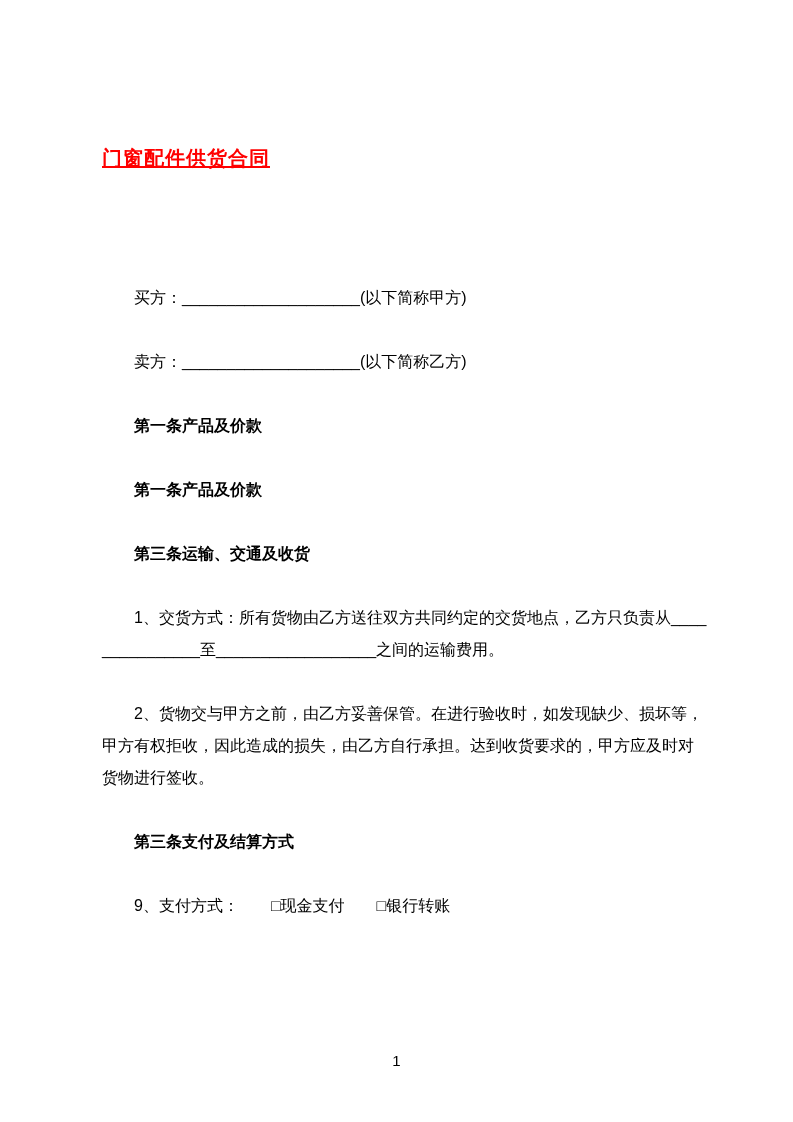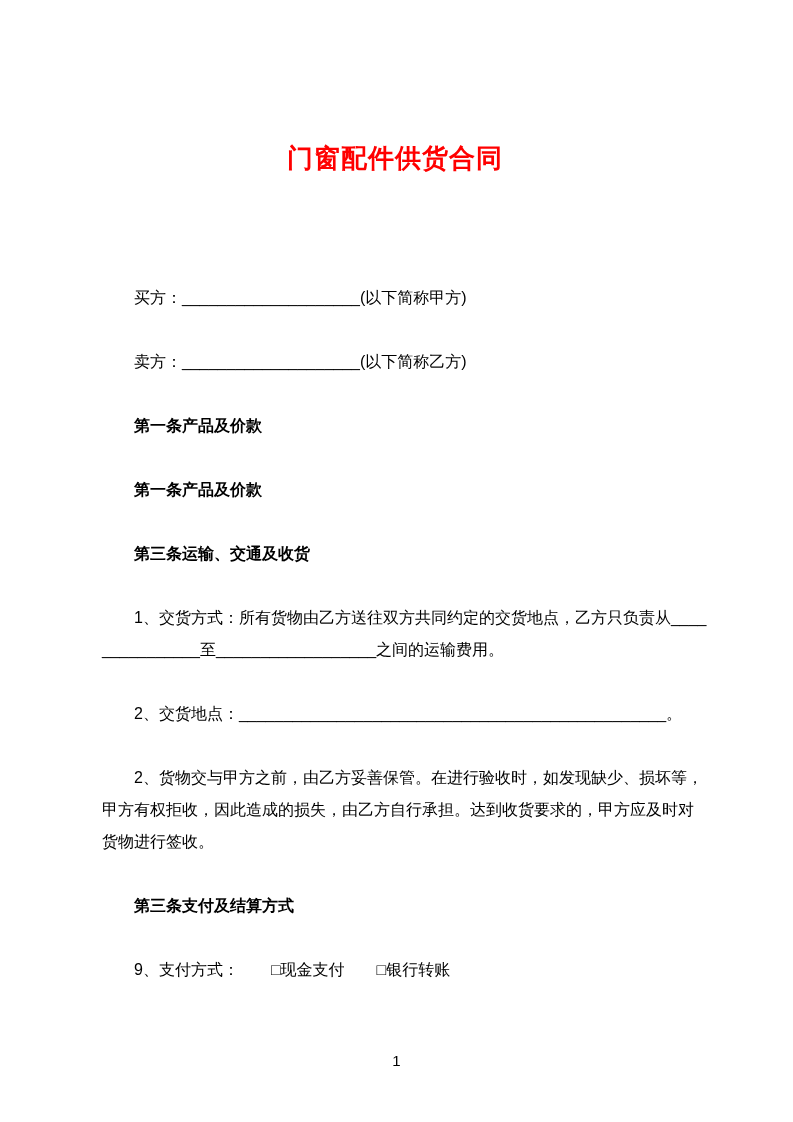"门窗配件供货合同" .doc-title { font-size: 26px -> 20px; text-align: center -> none; text-decoration: none -> underline }
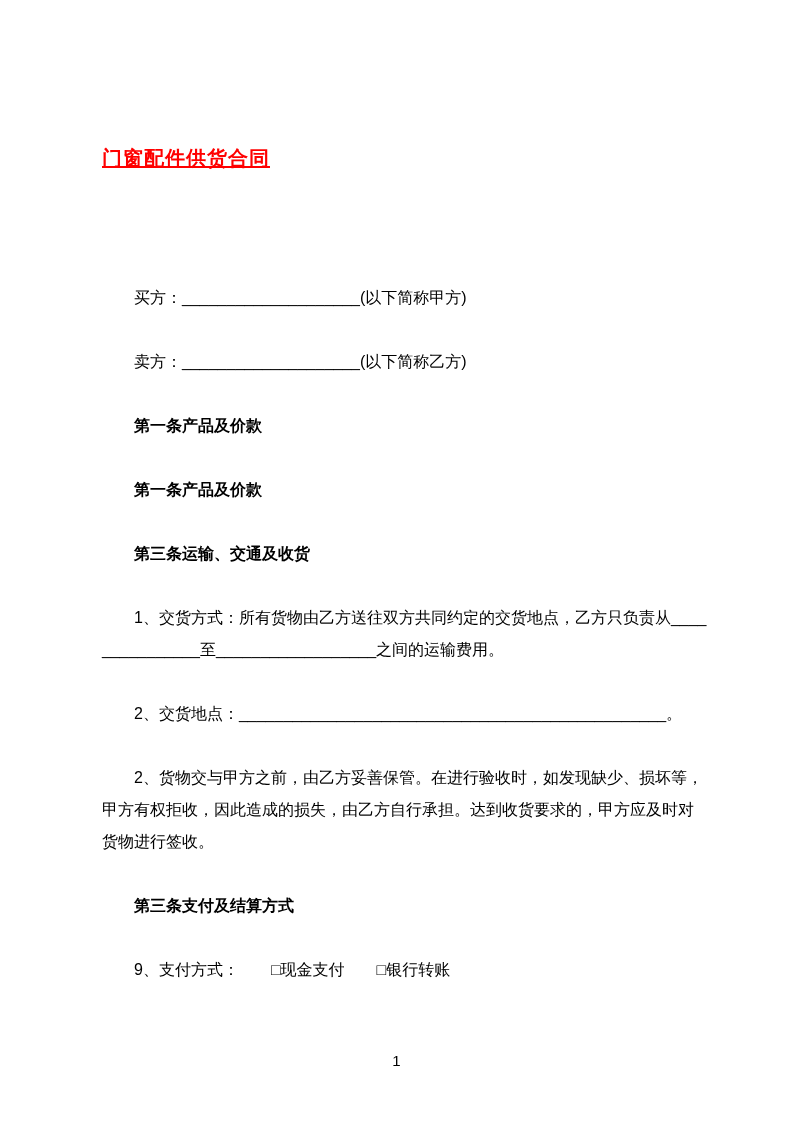"2、交货地点：_________________________________" div.block { html: <div> <div>2、交货地点：________________________________________________。</div> </div> -> none }
